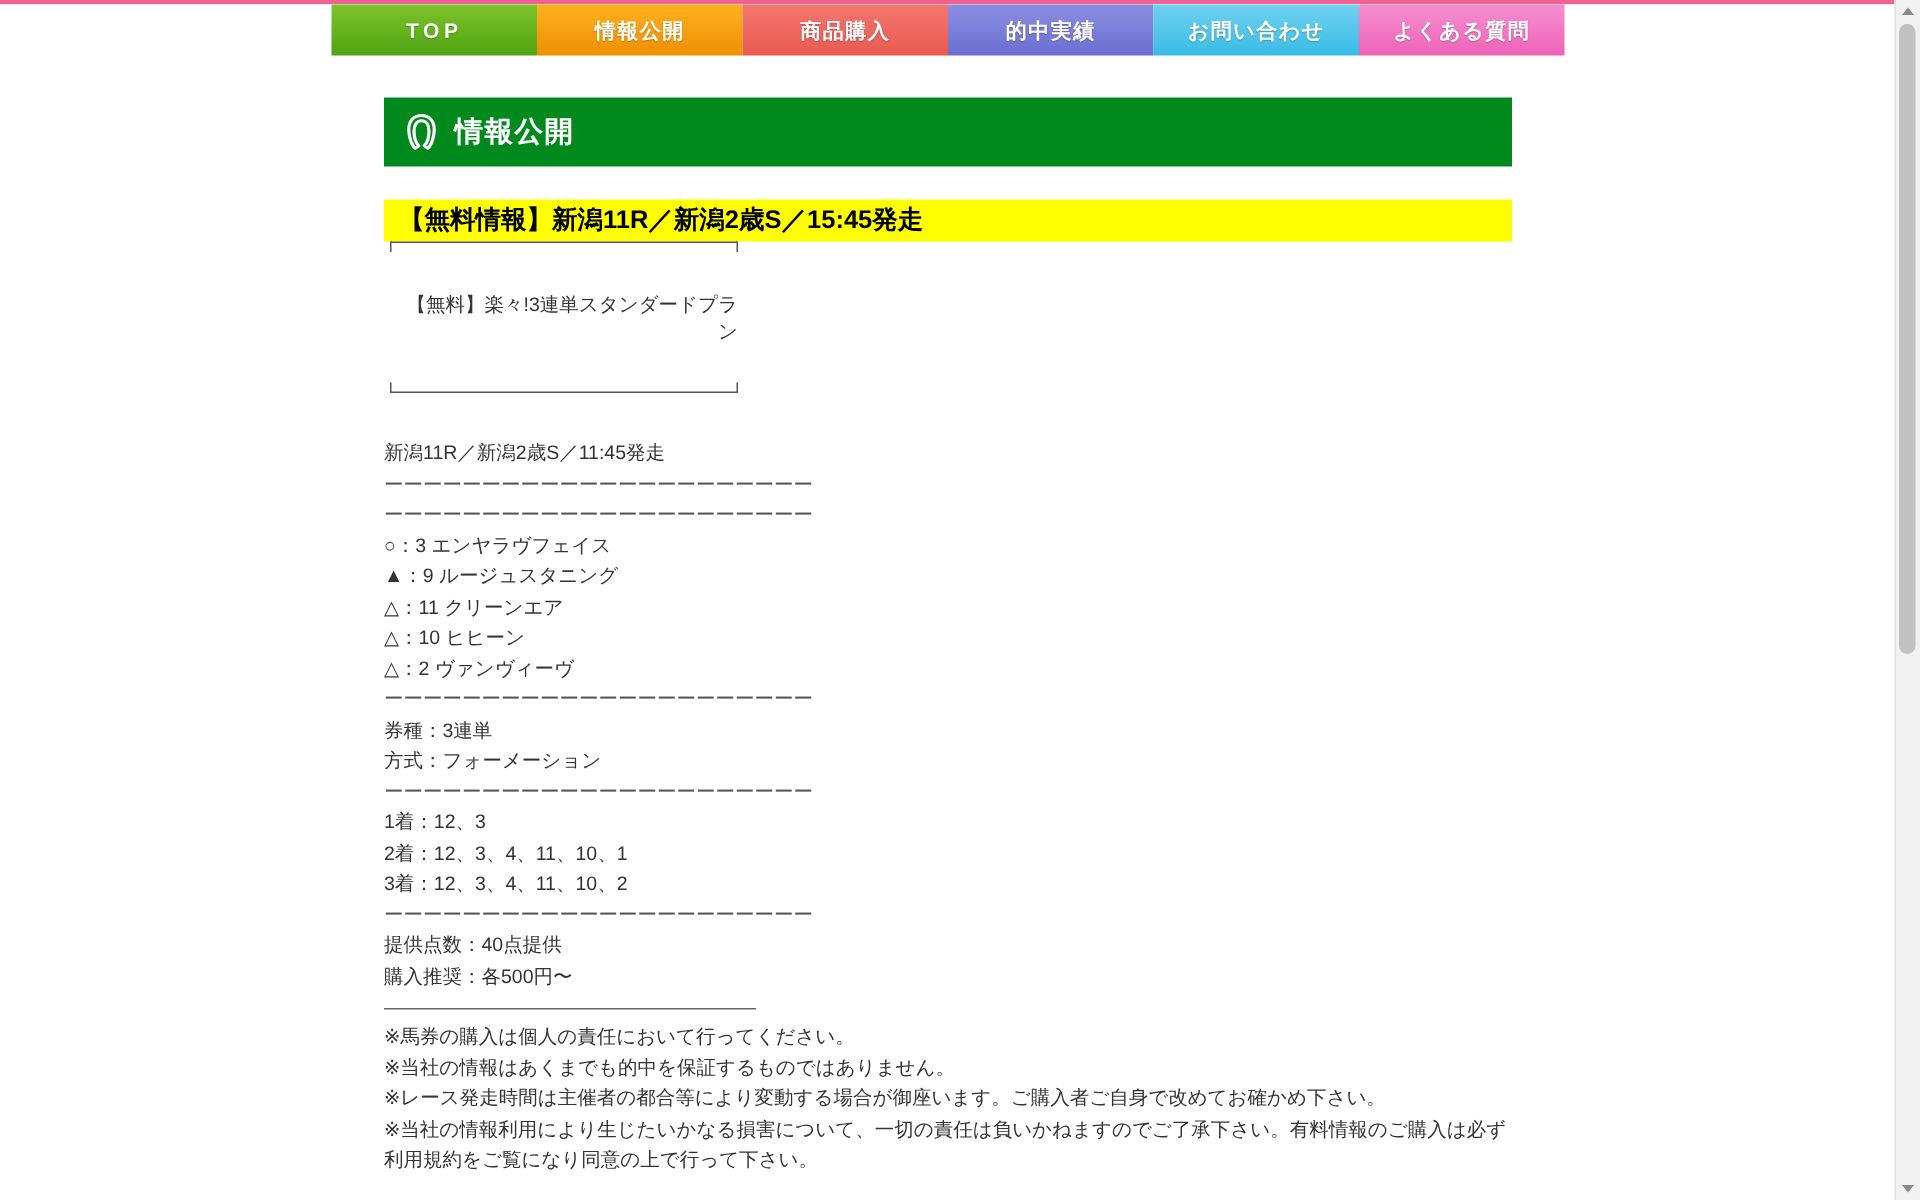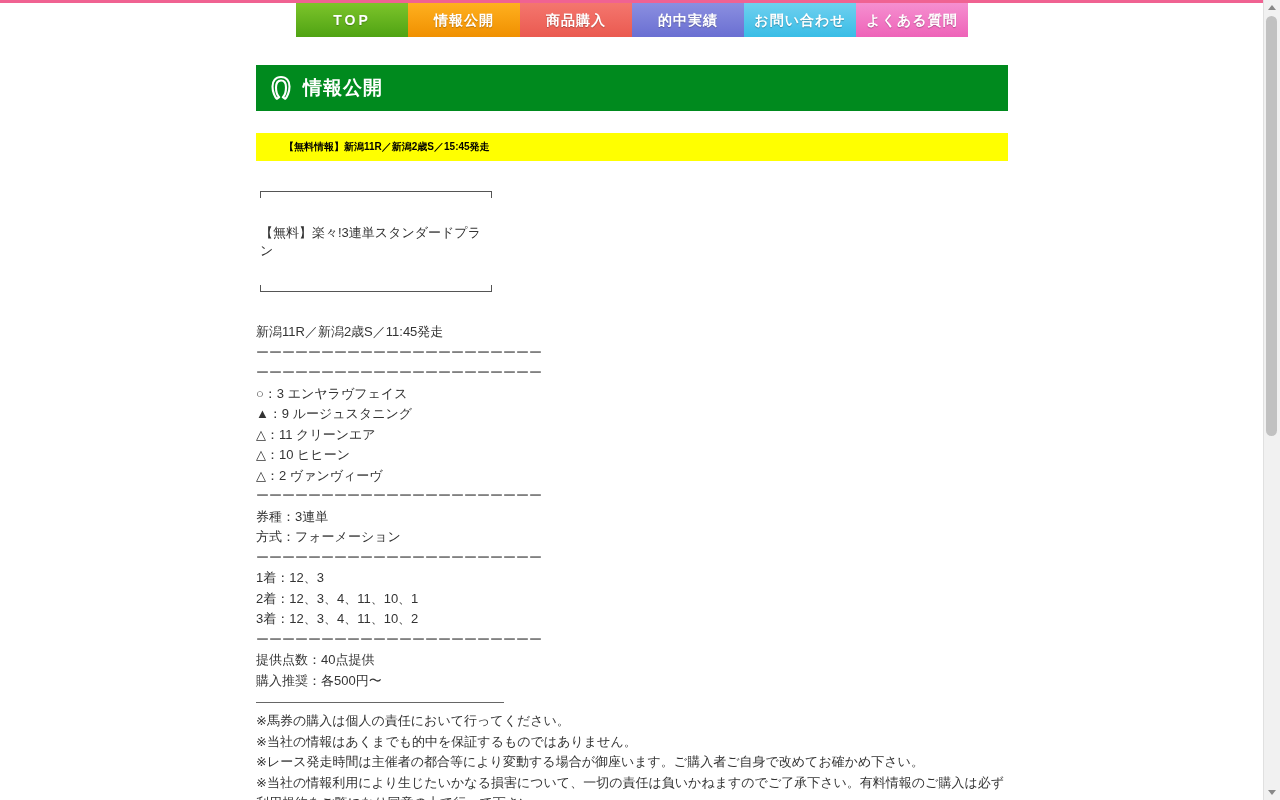"TOP" .nav-item { width: 112px -> 137px }
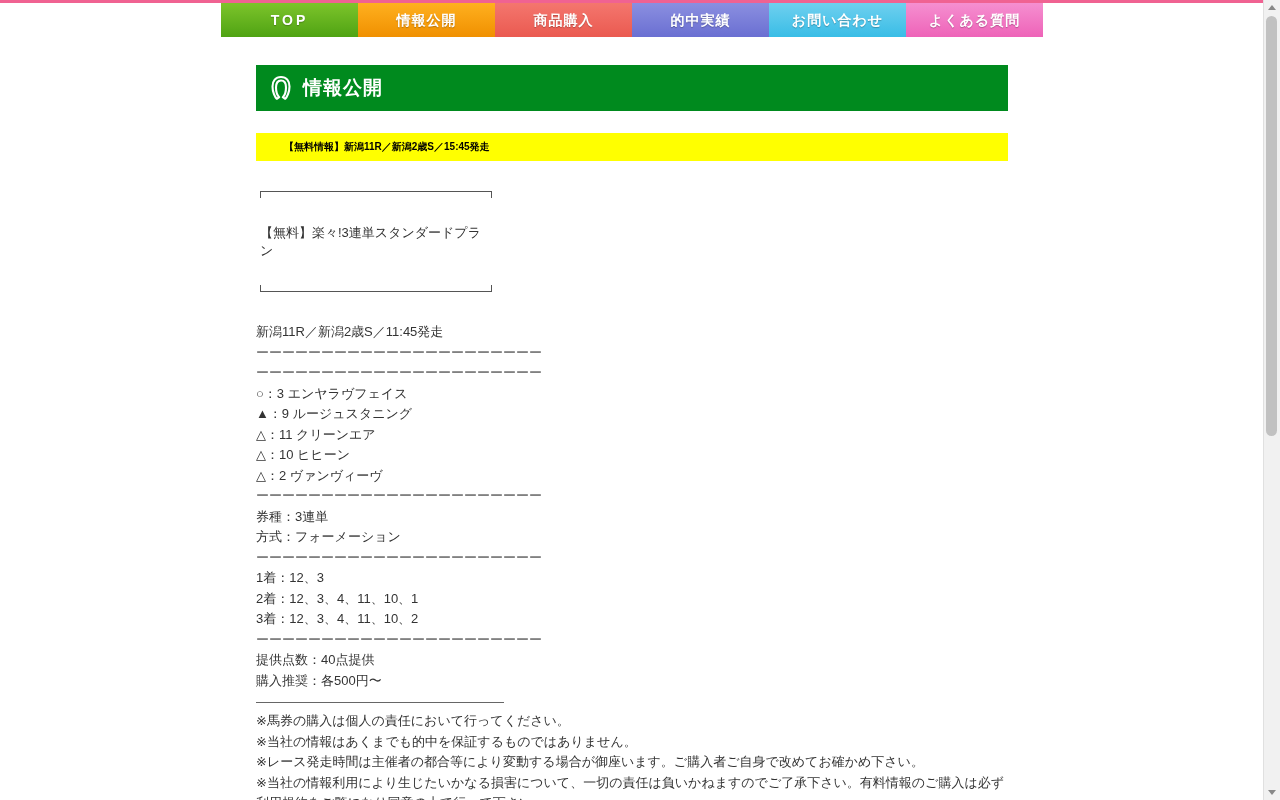"【無料情報】新潟11R／新潟2歳S／15:45発走" .notice-bar { font-size: 10px -> 17px; padding-left: 28px -> 10px }
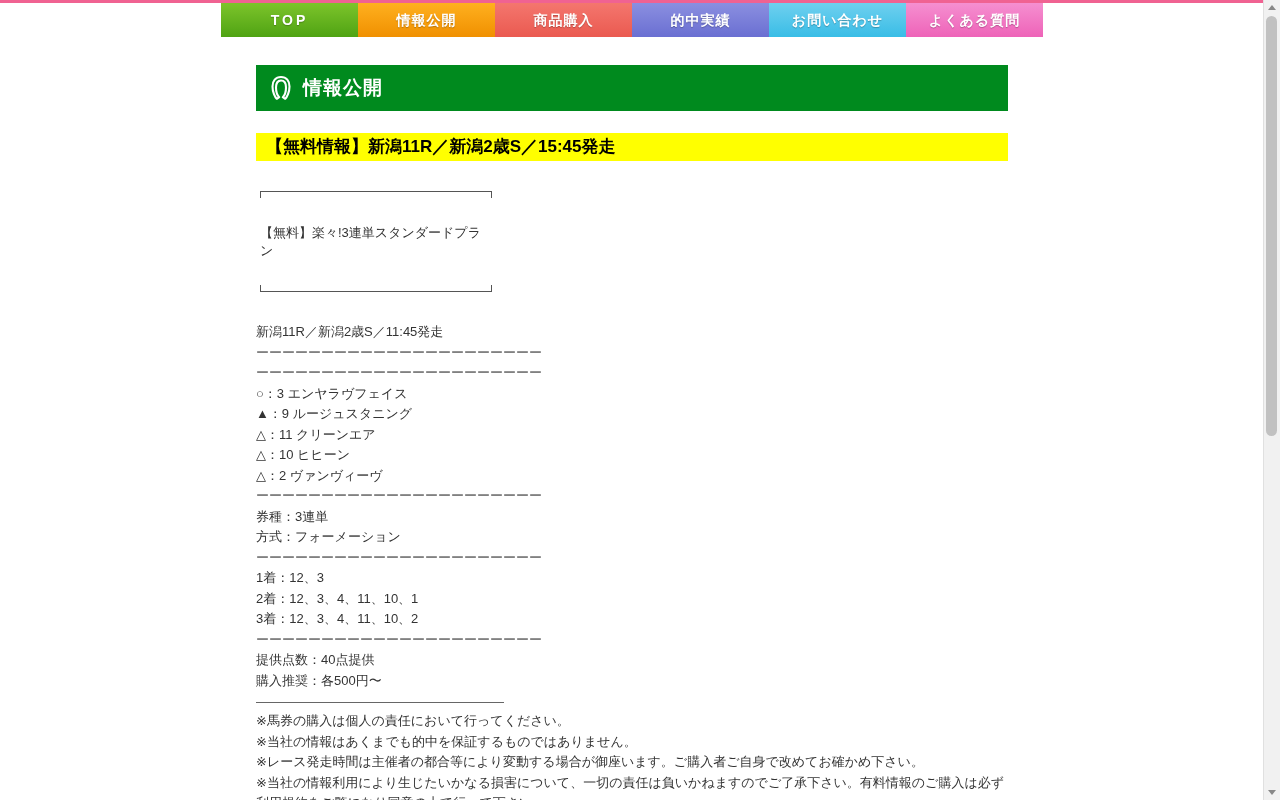"【無料】楽々!3連単スタンダードプラン" .plan-box { margin-top: 30px -> none; text-align: left -> right }
